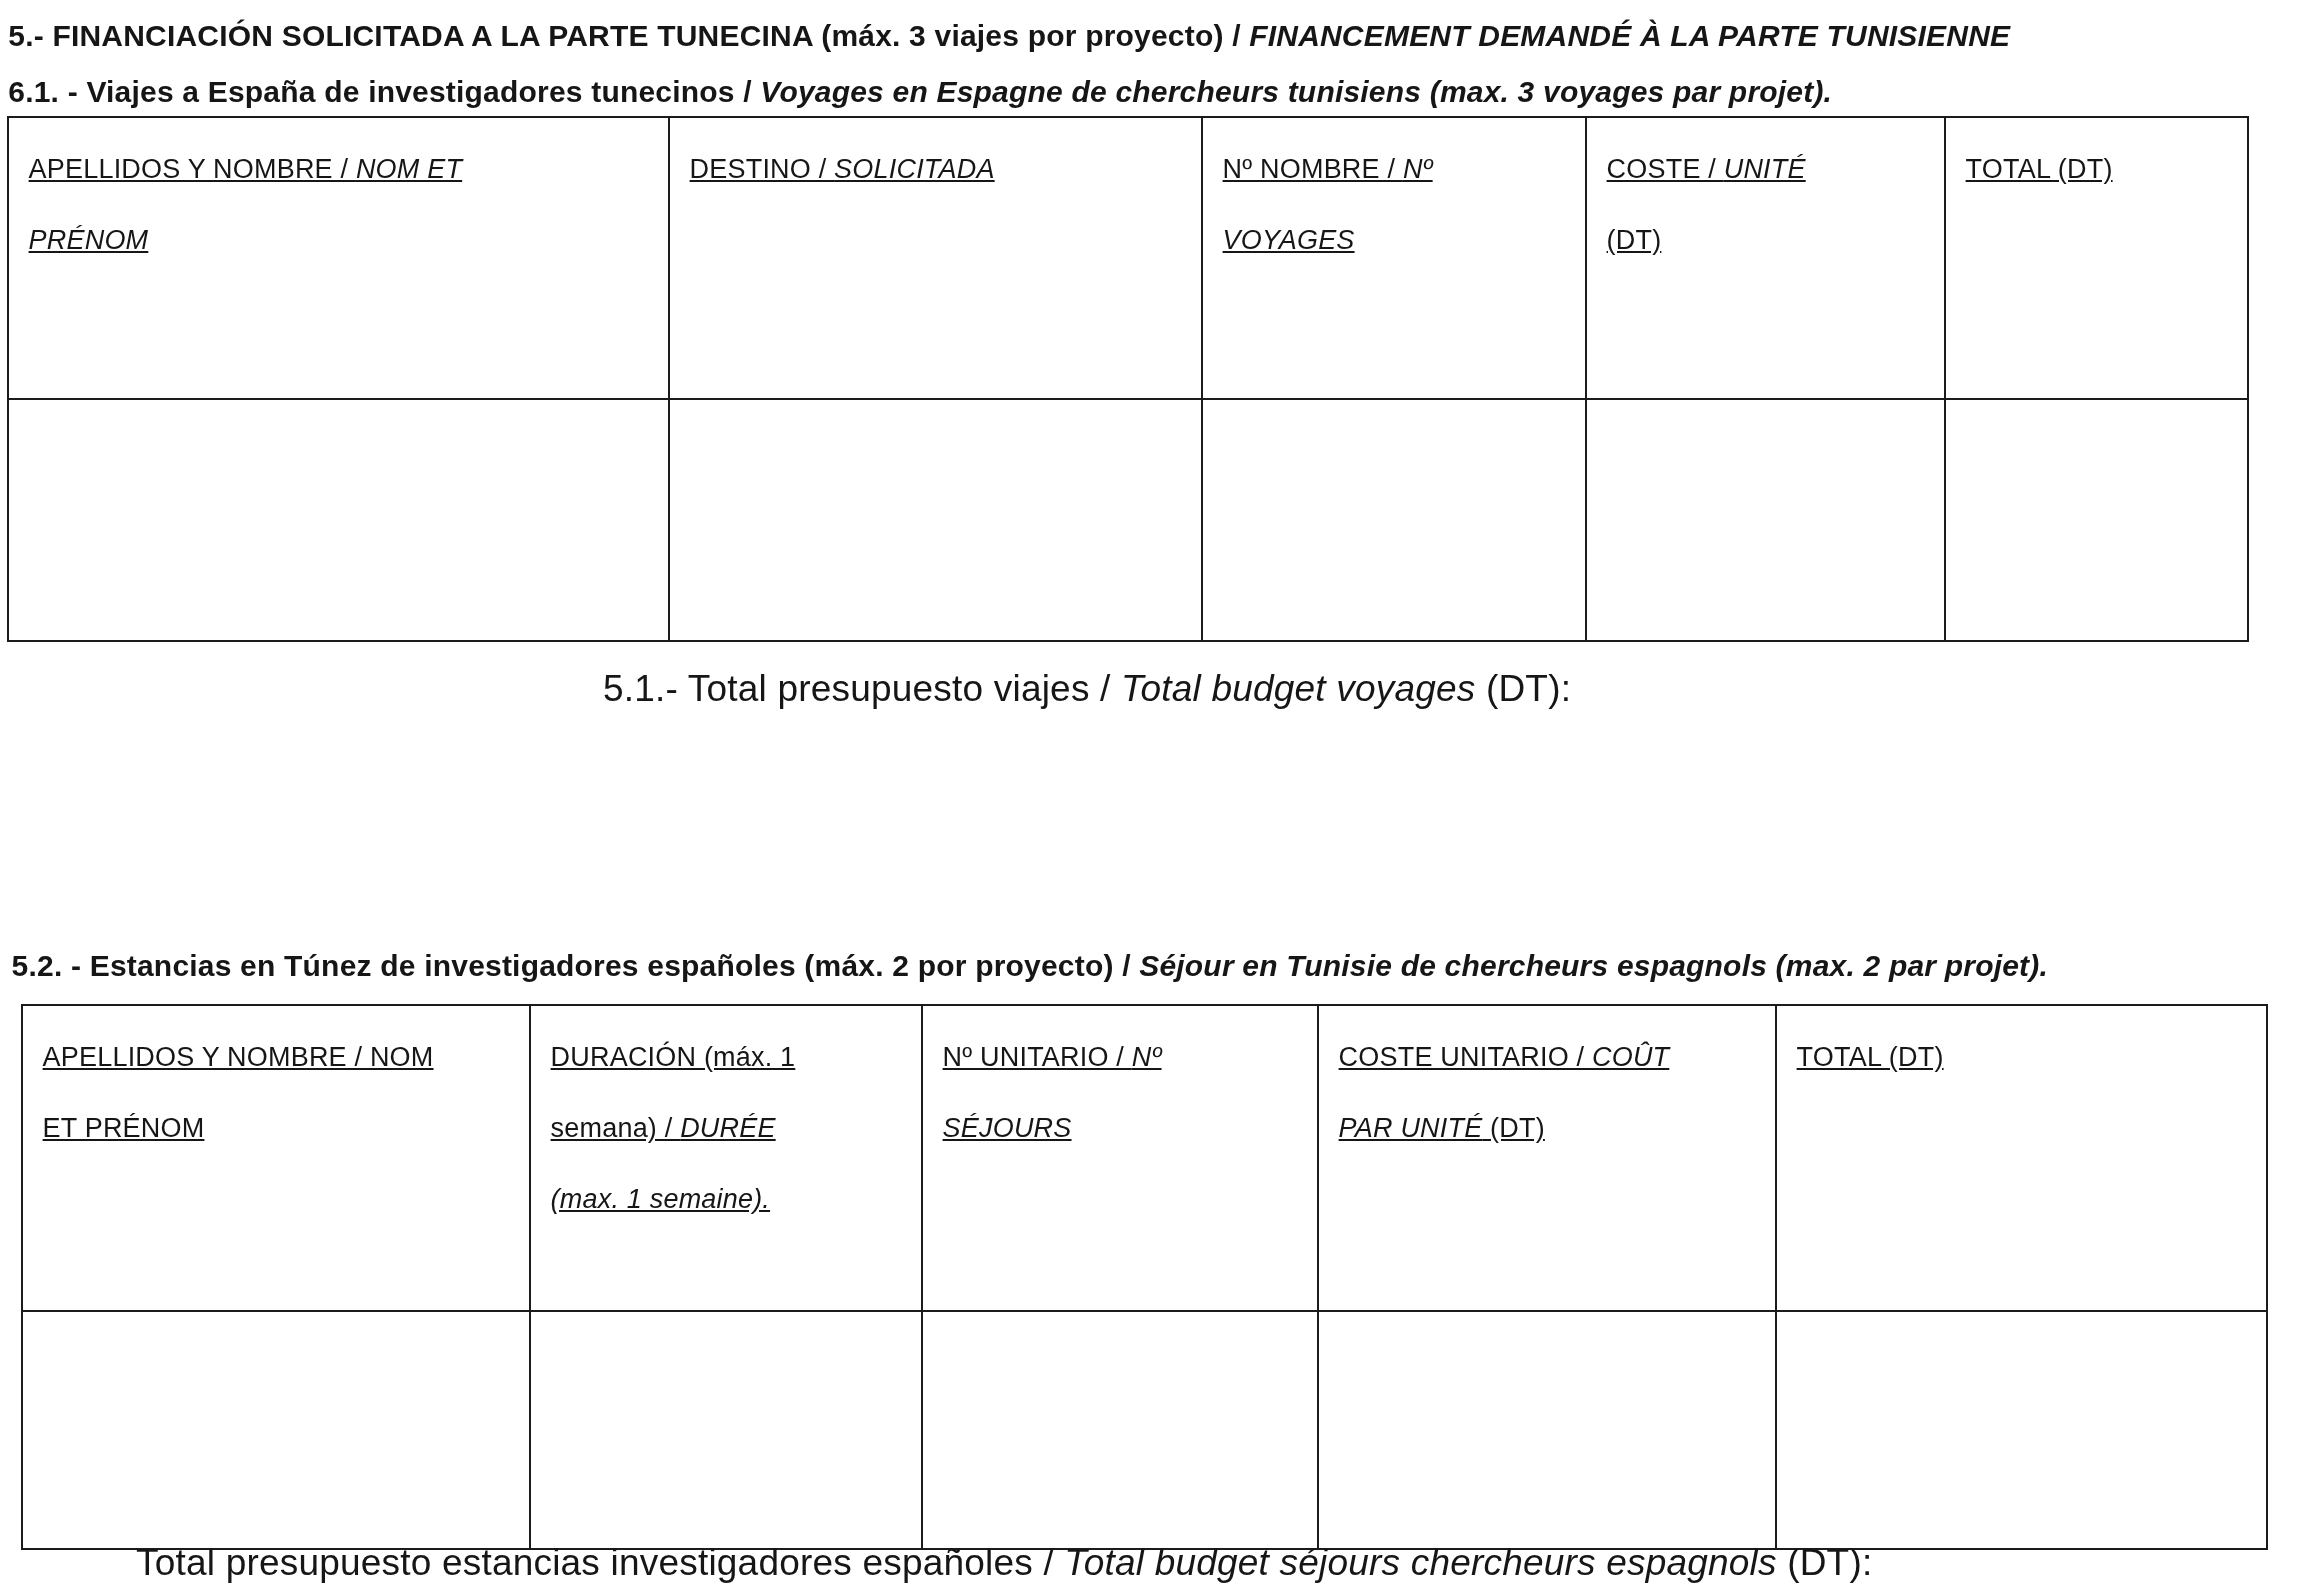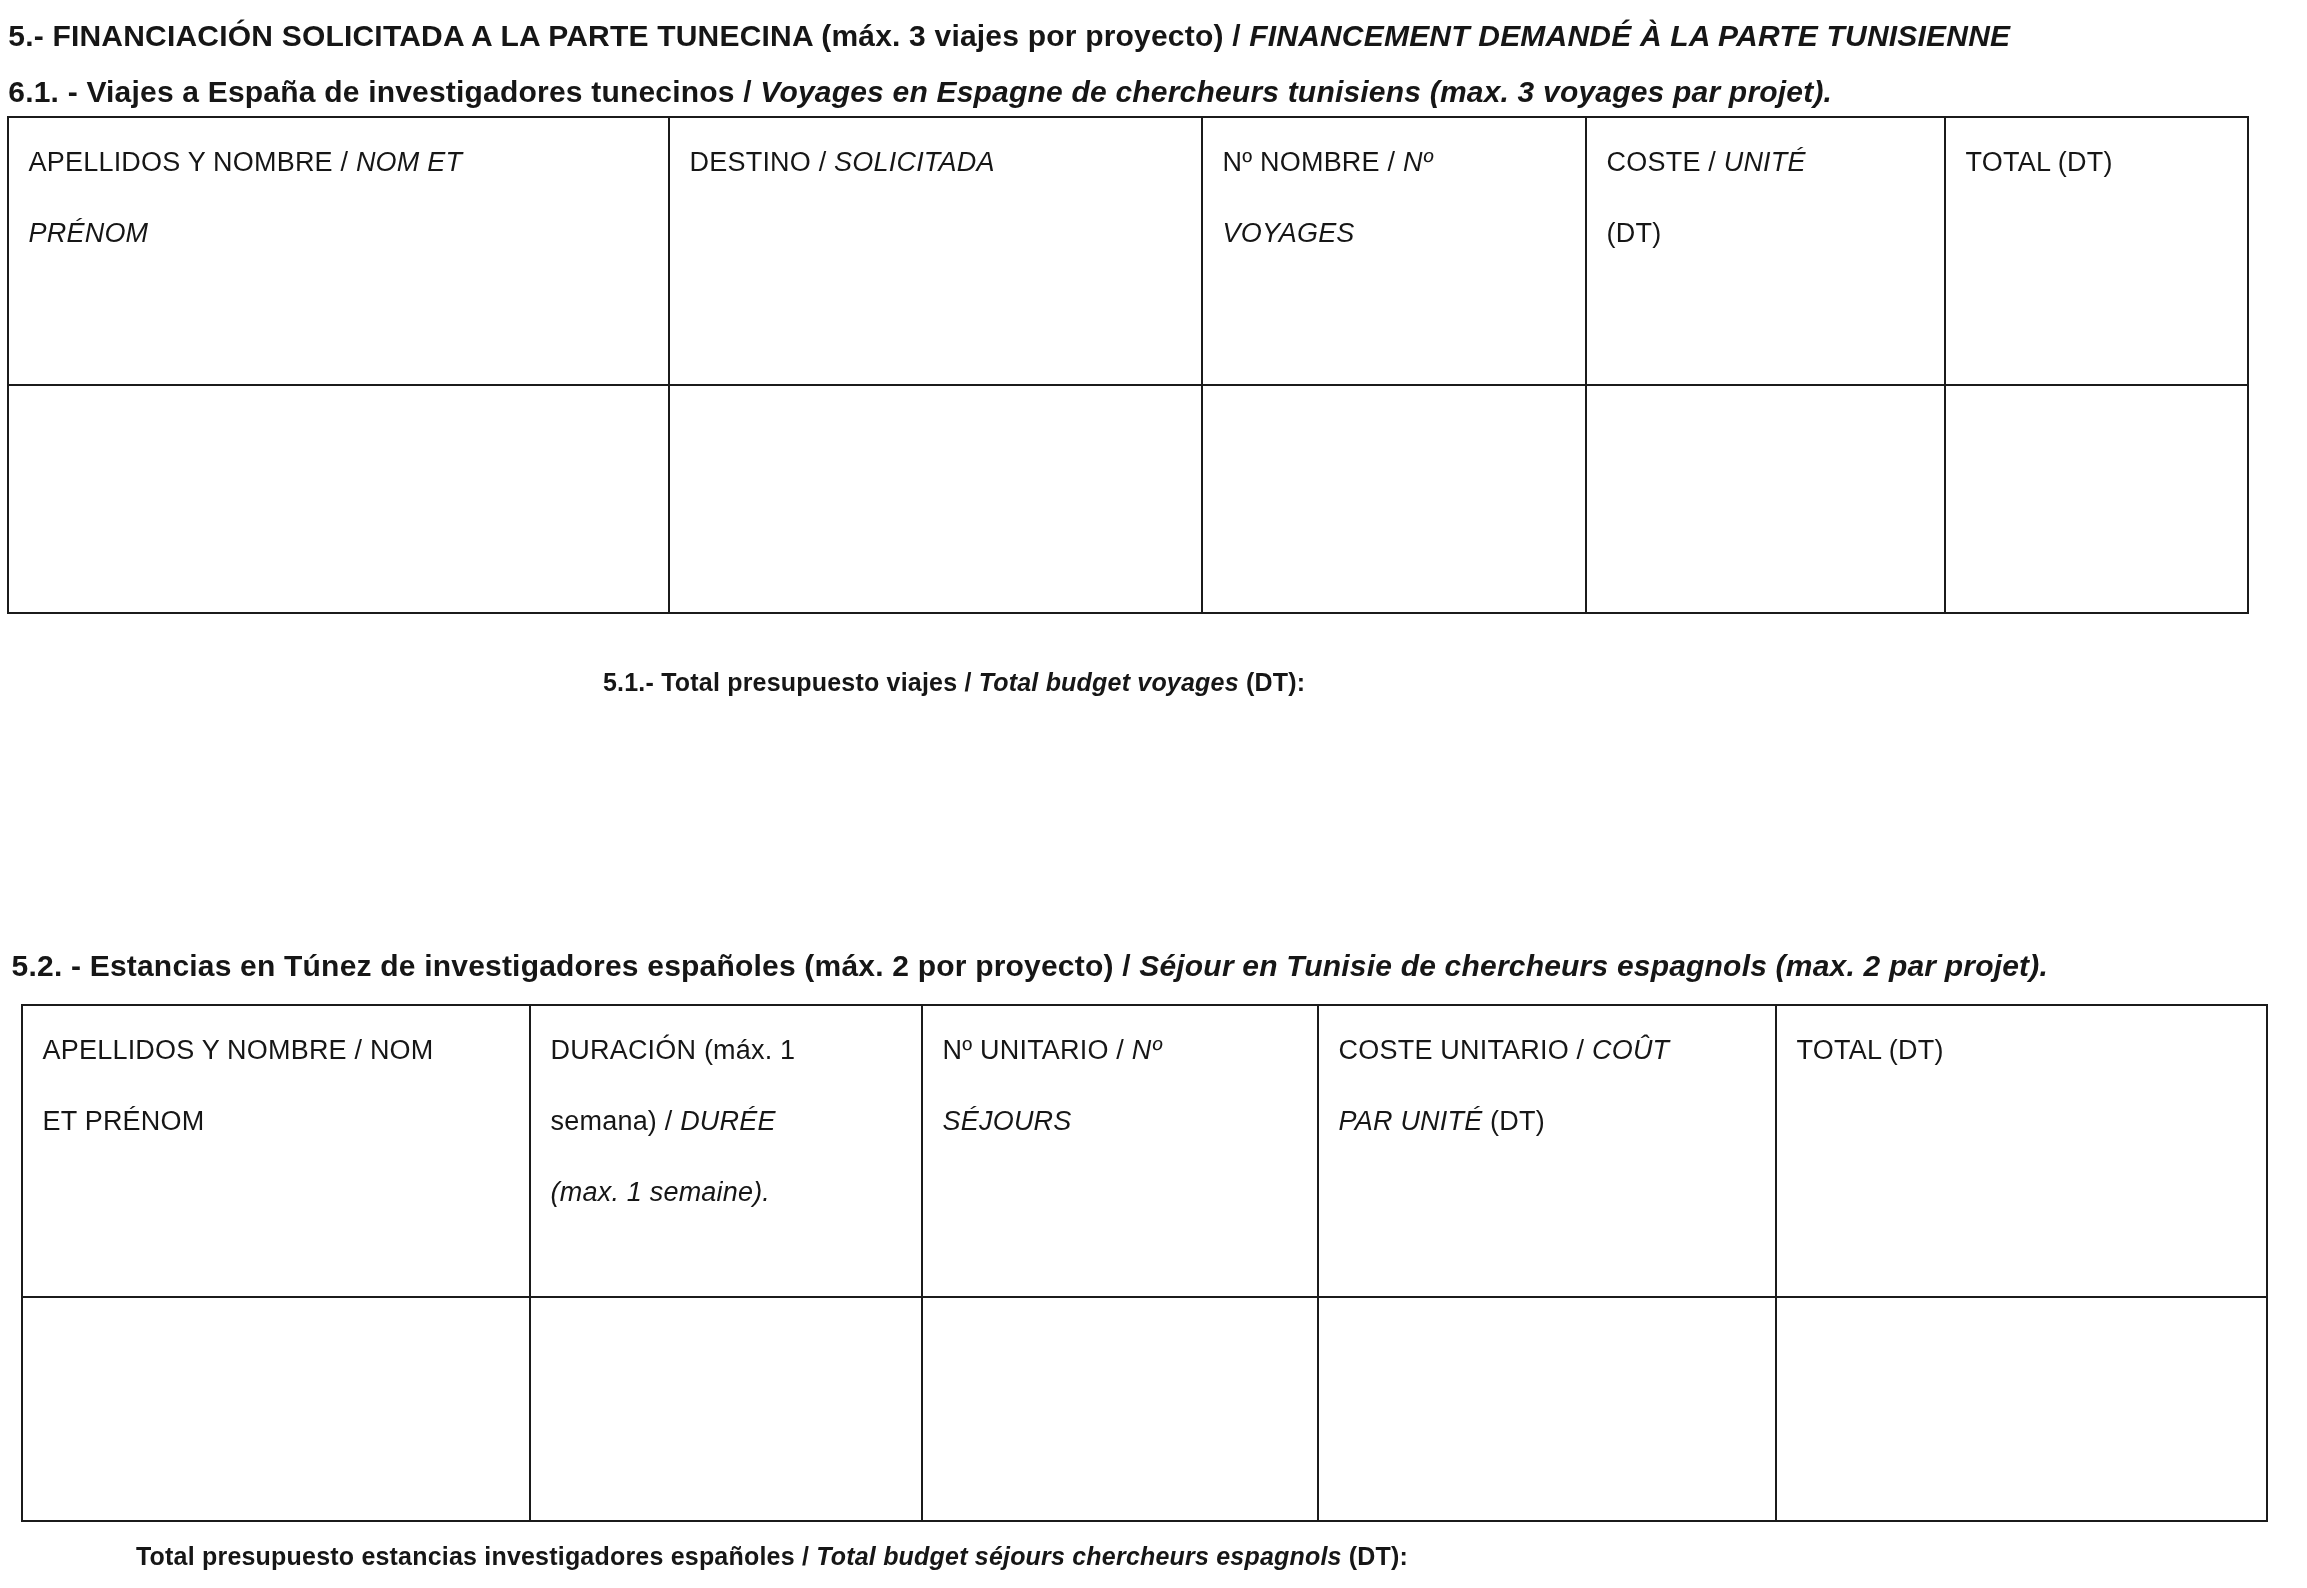"APELLIDOS Y NOMBRE / NOM" table.form td { padding: 9px 20px -> 16px 20px; text-decoration: none -> underline }
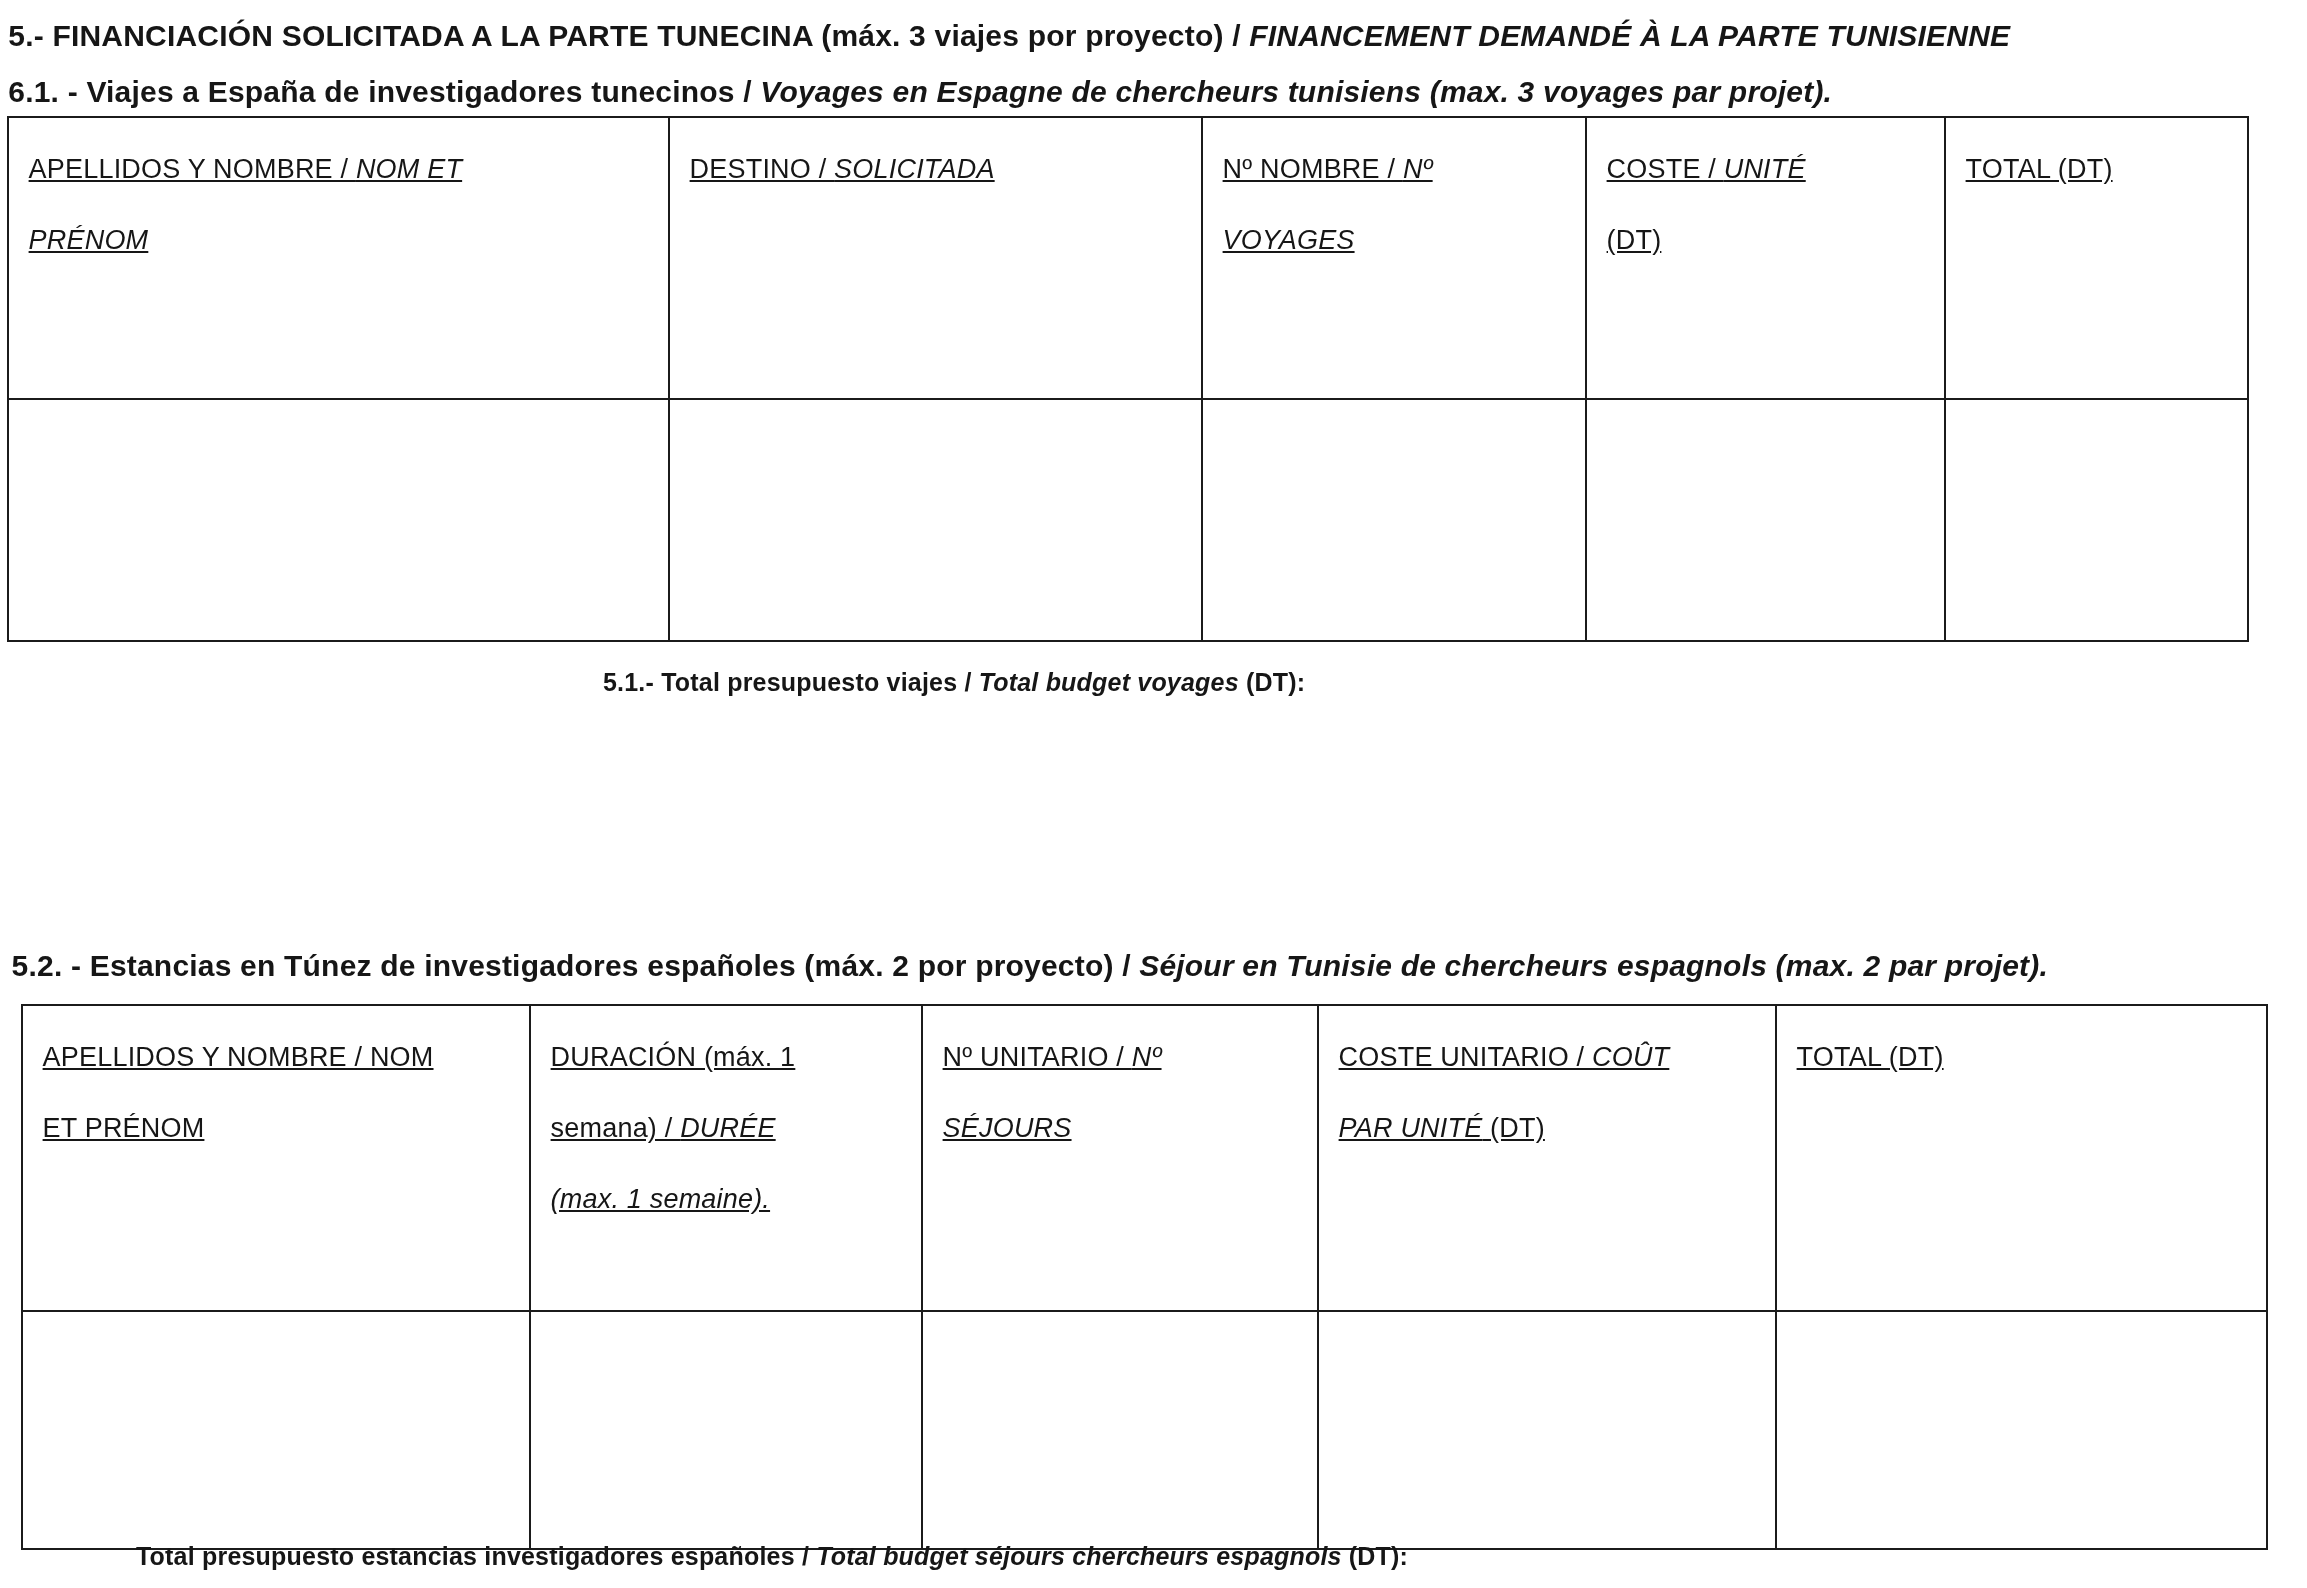"5.1.- Total presupuesto viajes /" .total-line { font-size: 25px -> 37px; font-weight: 700 -> 400 }
